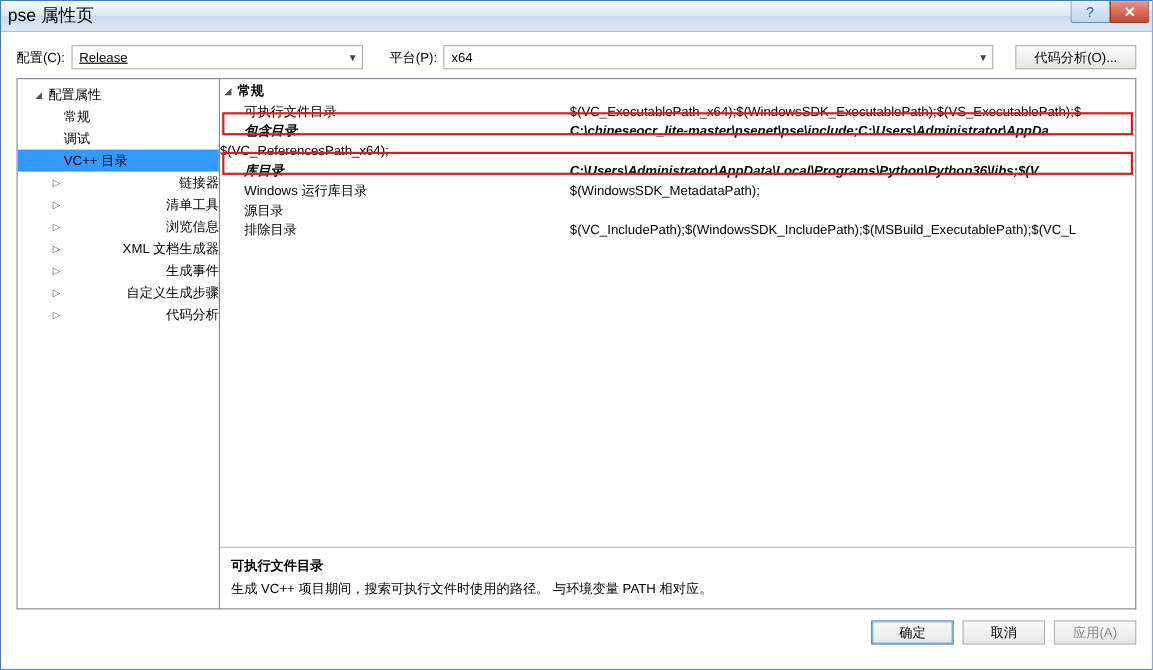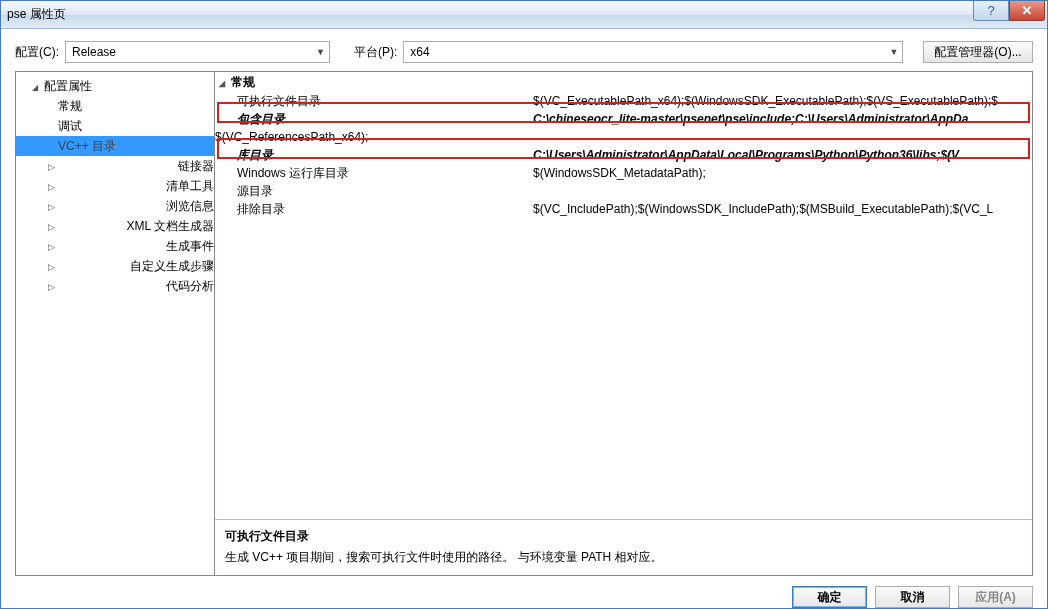"pse 属性页" .titlebar-text { font-size: 12px -> 16px }
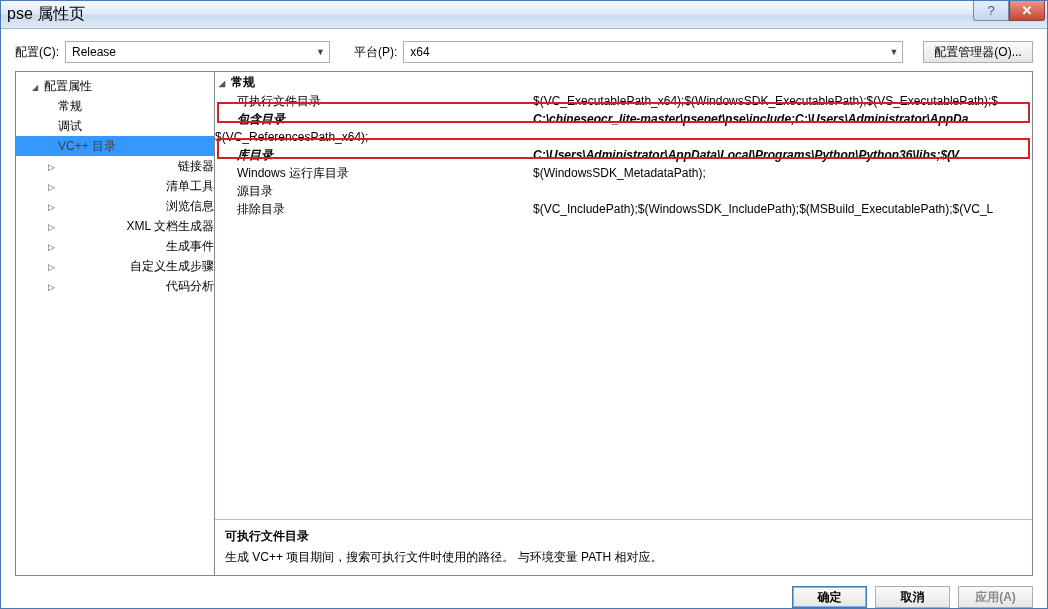"配置(C):" .window-body { padding: 12px 14px 0 14px -> 12px 14px 22px 14px }
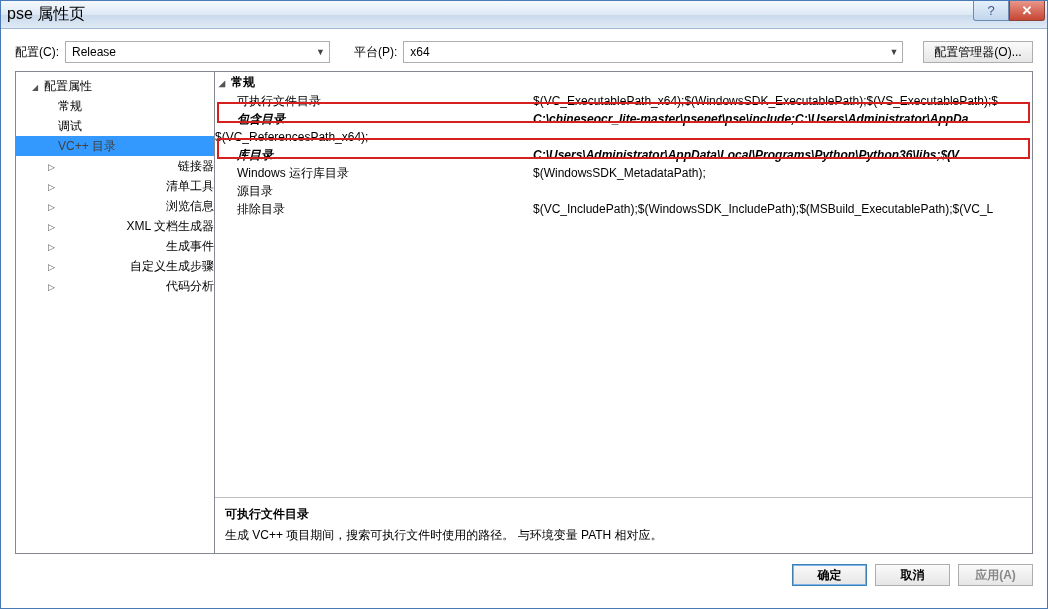"Release" .combo.config { text-decoration: none -> underline }
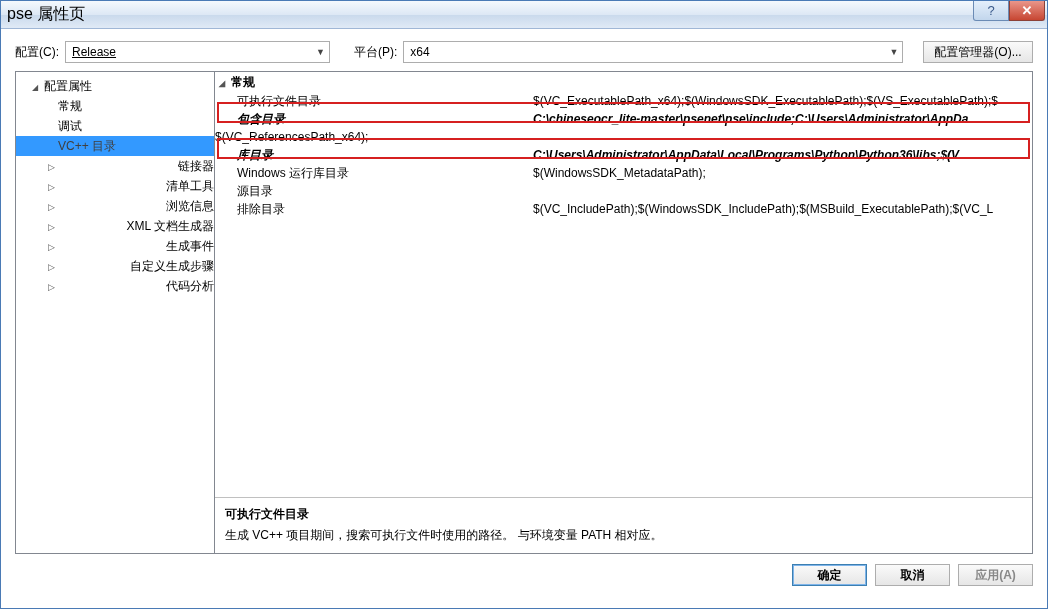"配置管理器(O)..." button.btn { text: 配置管理器 -> 代码分析 }
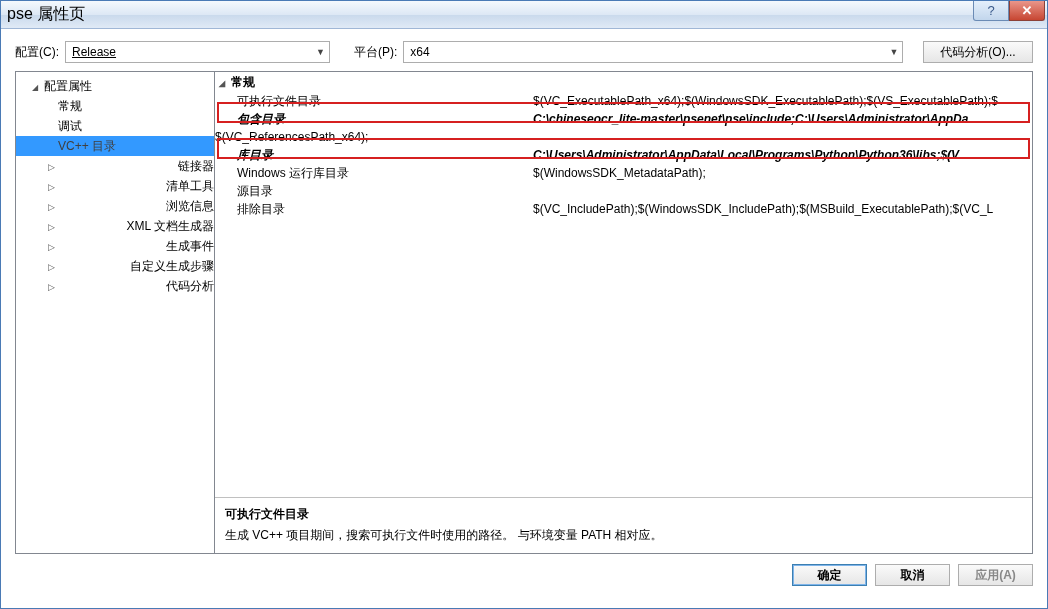"配置属性" .sidebar { width: 200px -> 185px }
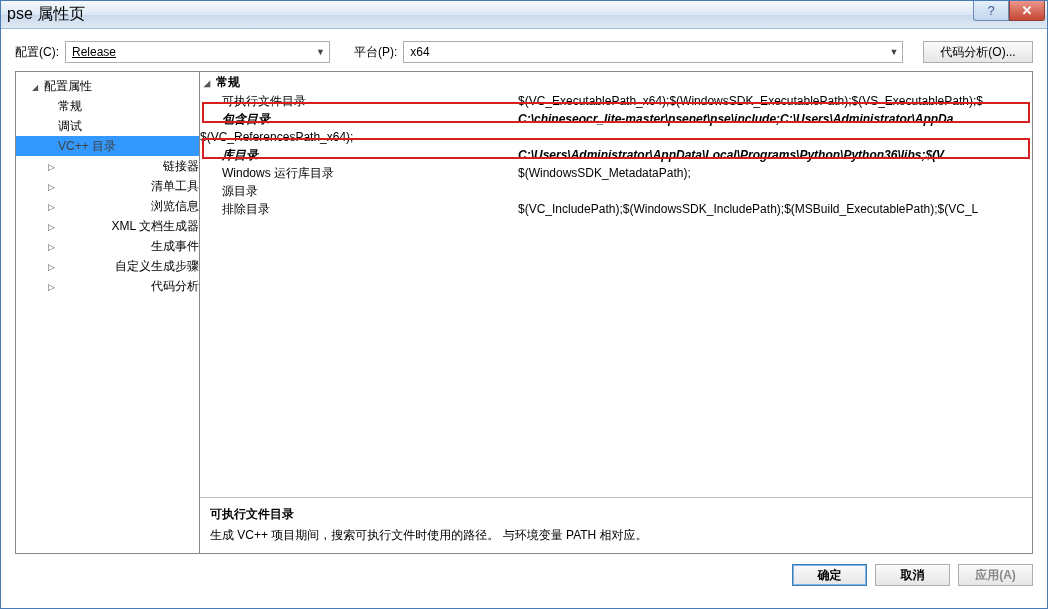"VC++ 目录" .tree-row.selected { color: #404040 -> #000000 }
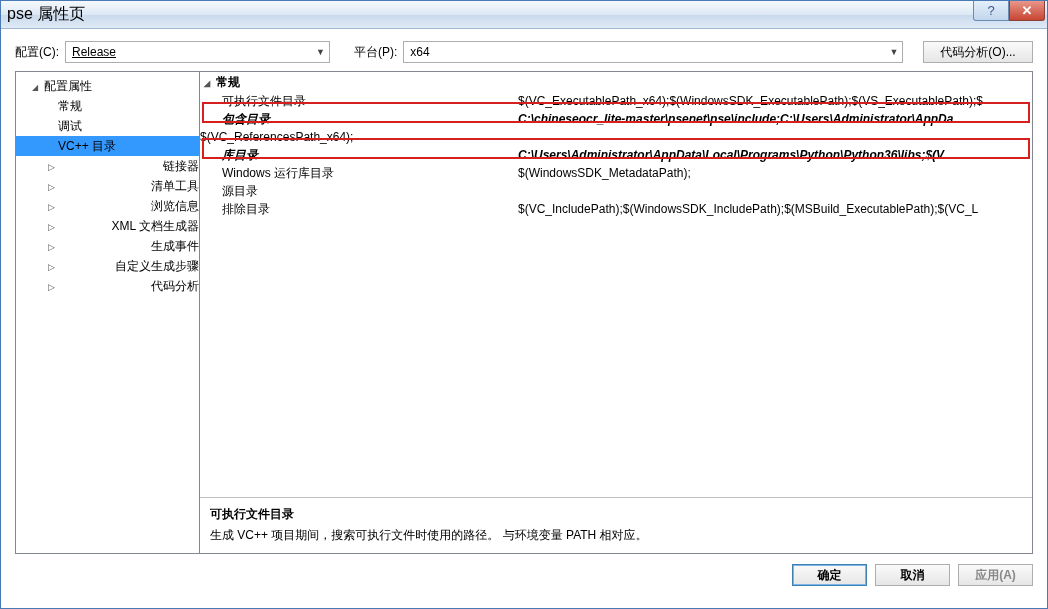"确定" .footer .btn { font-weight: bold -> none }
